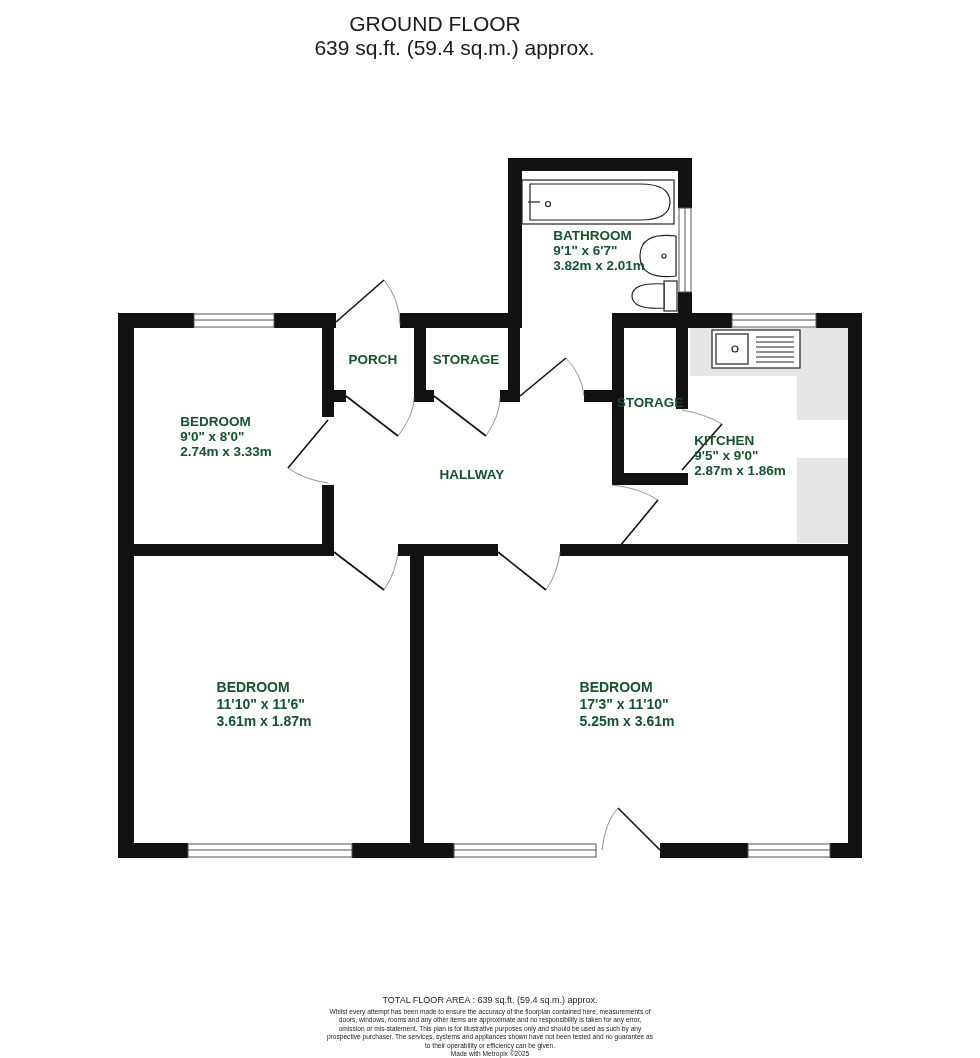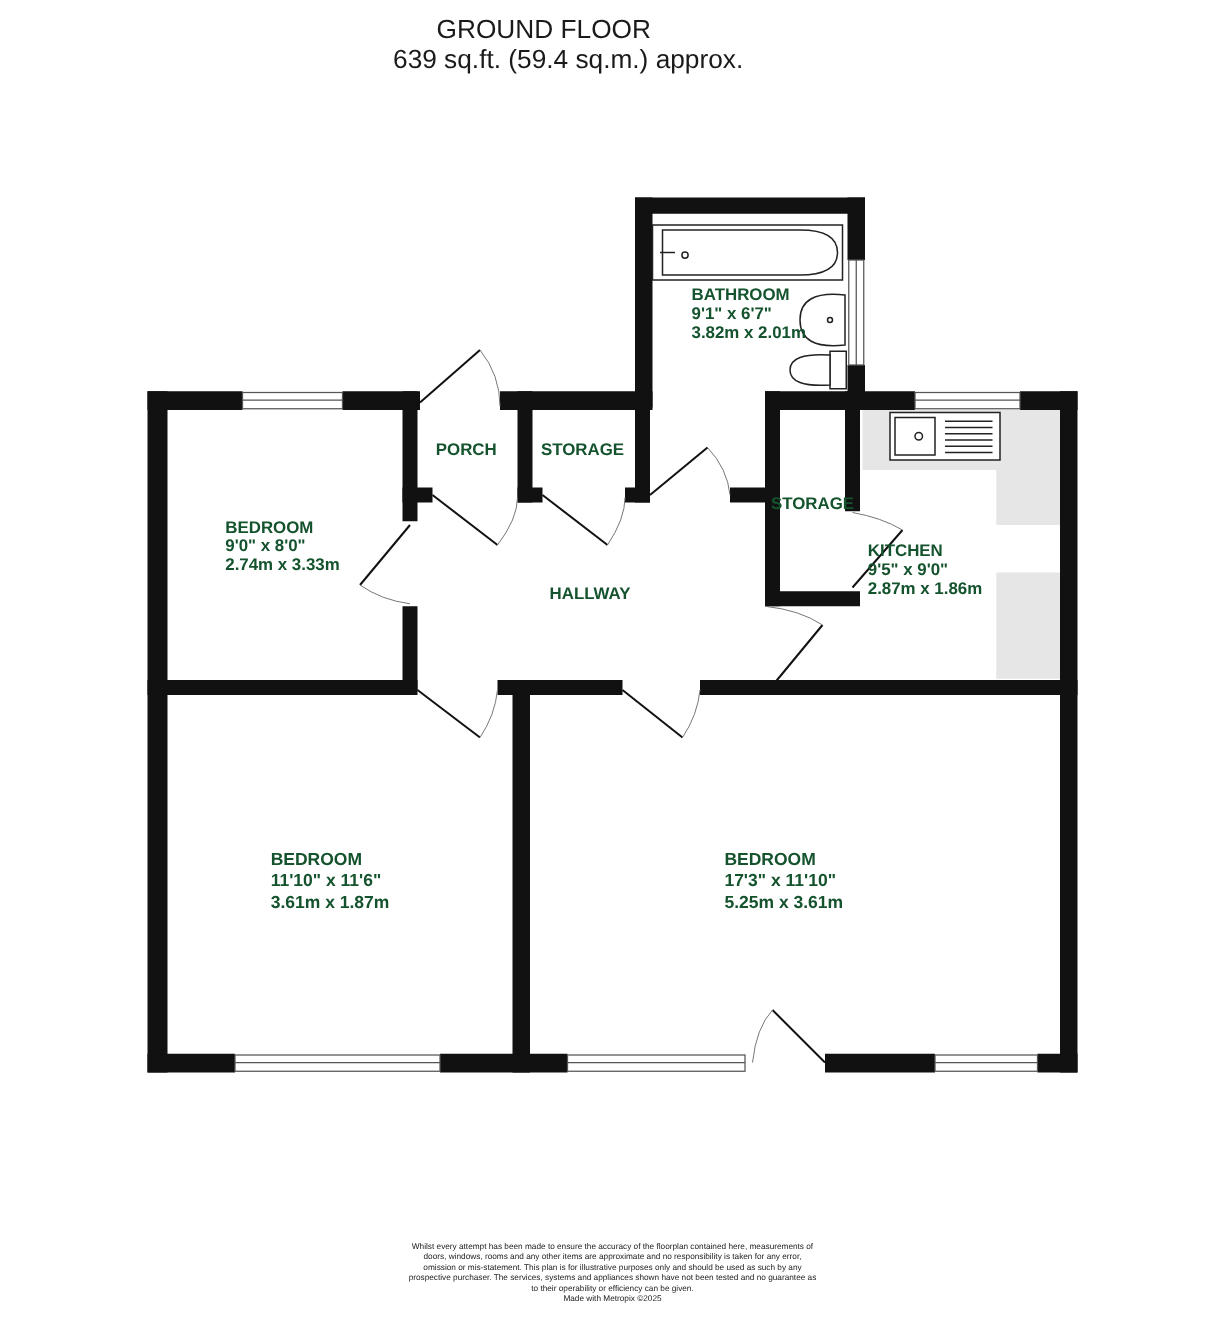"TOTAL FLOOR AREA : 639" div.total { html: none -> <div>TOTAL FLOOR AREA : 639 sq.ft. (59.4 sq.m.) approx.</div> }
